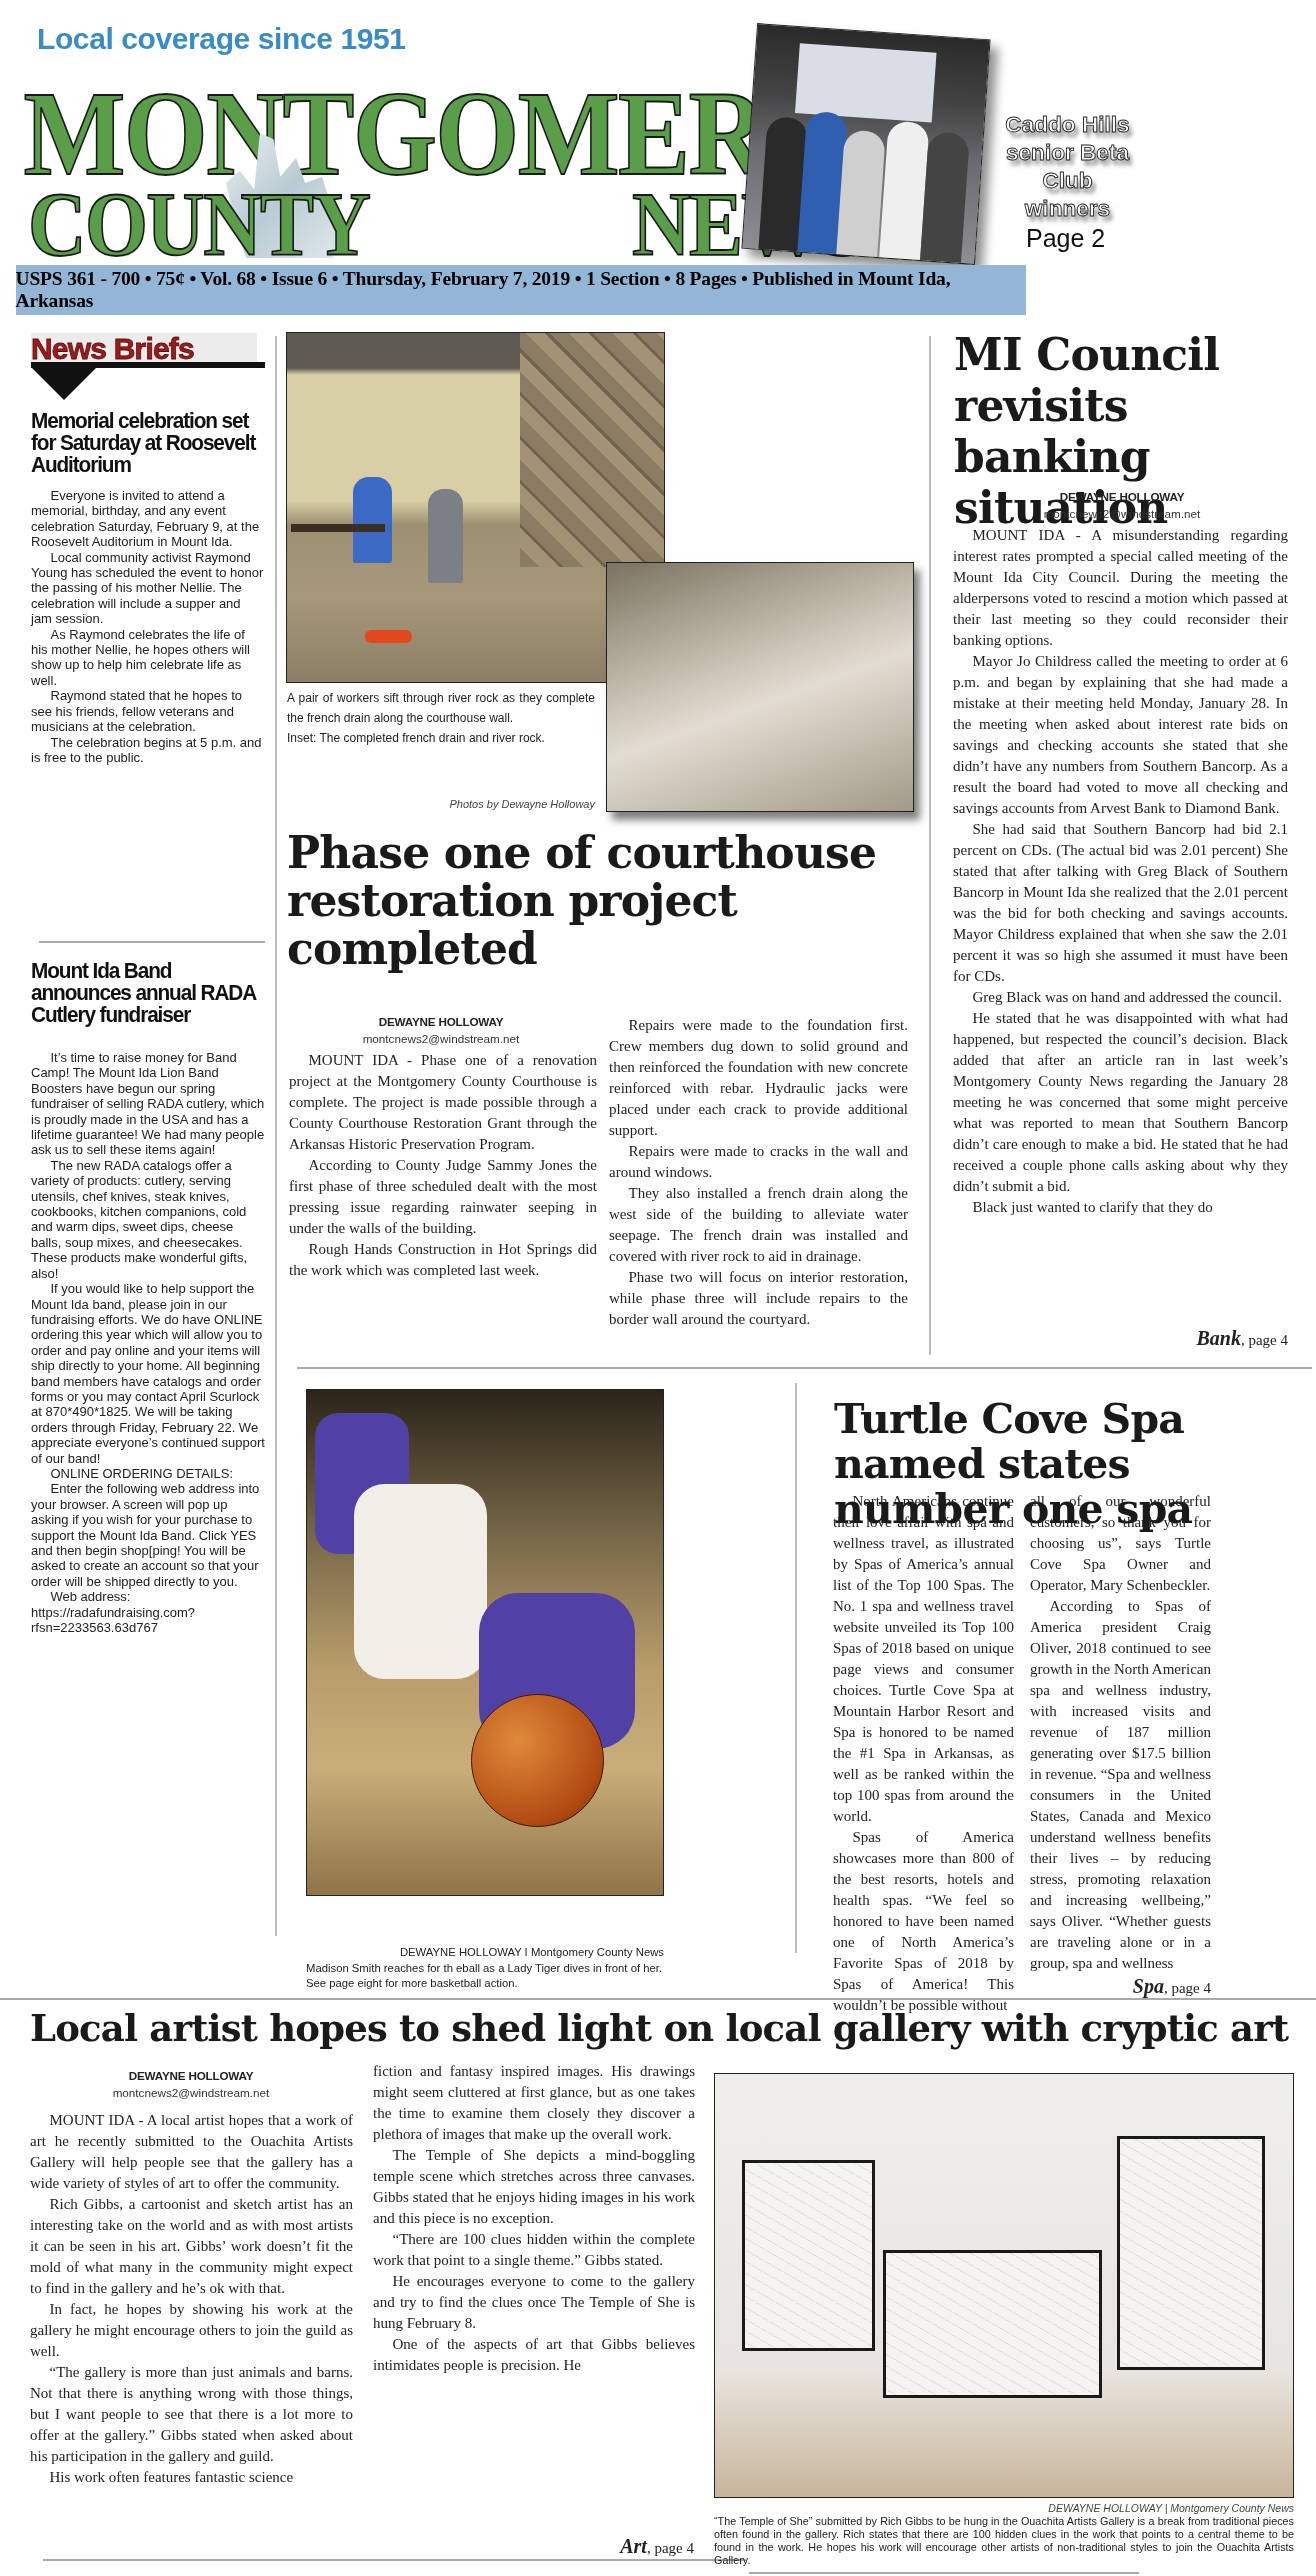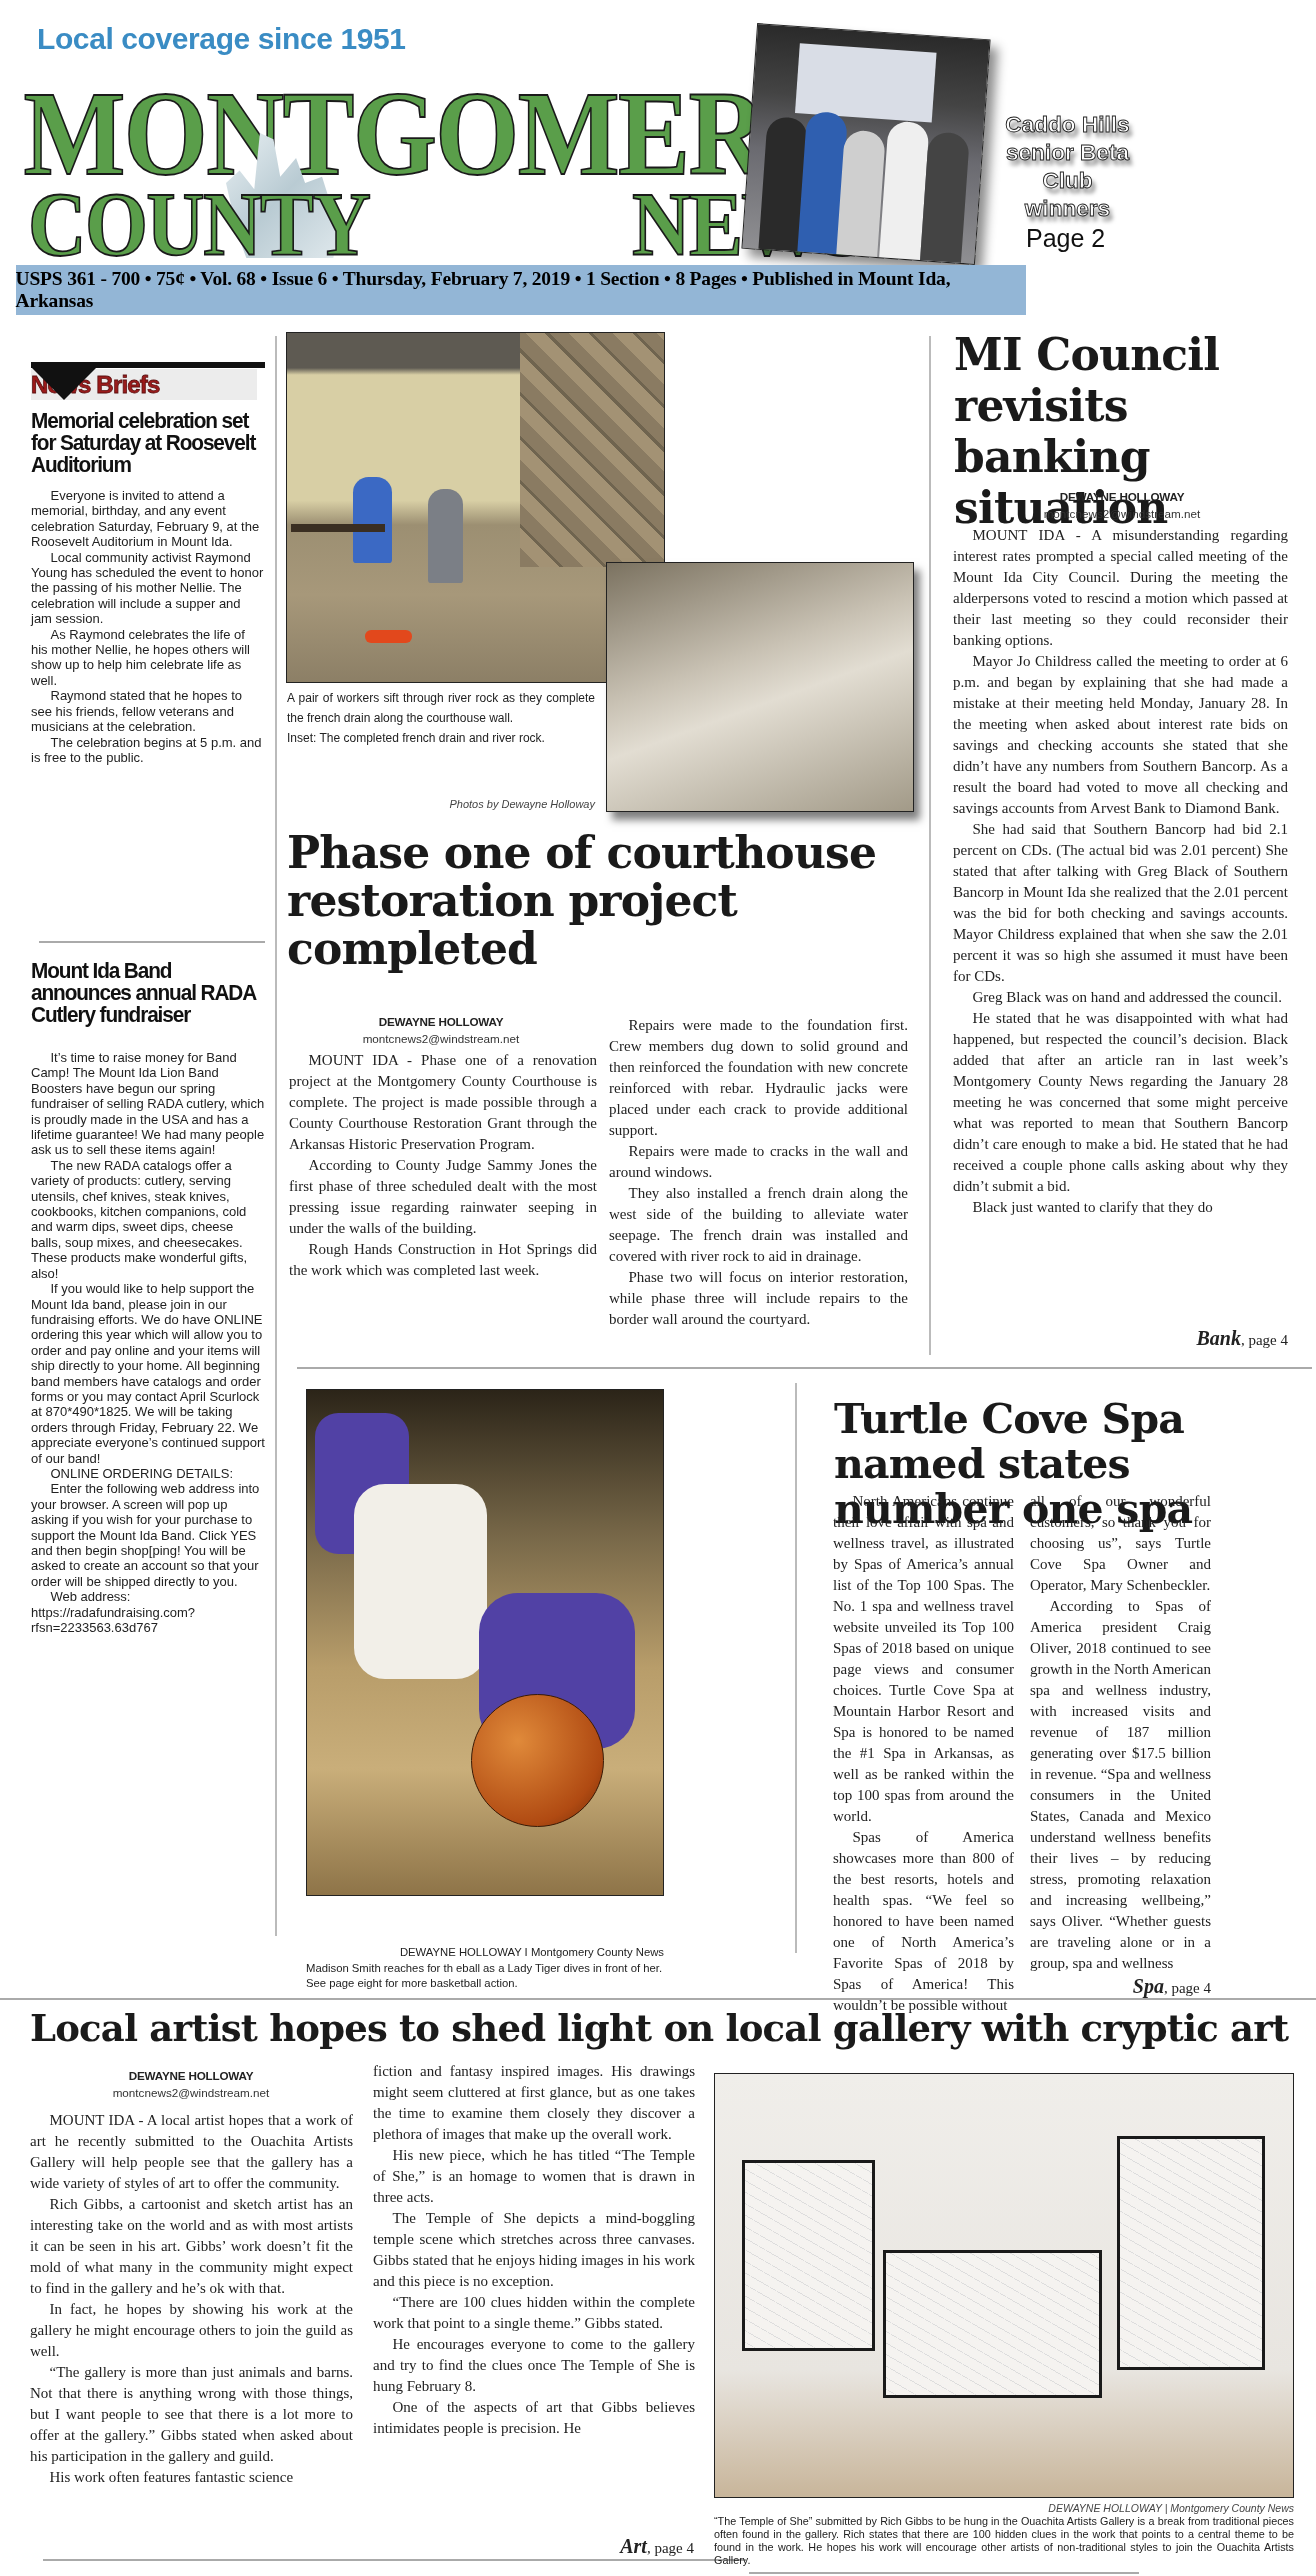"News Briefs" .nb-title { font-size: 24px -> 30px; margin-top: 36px -> none }
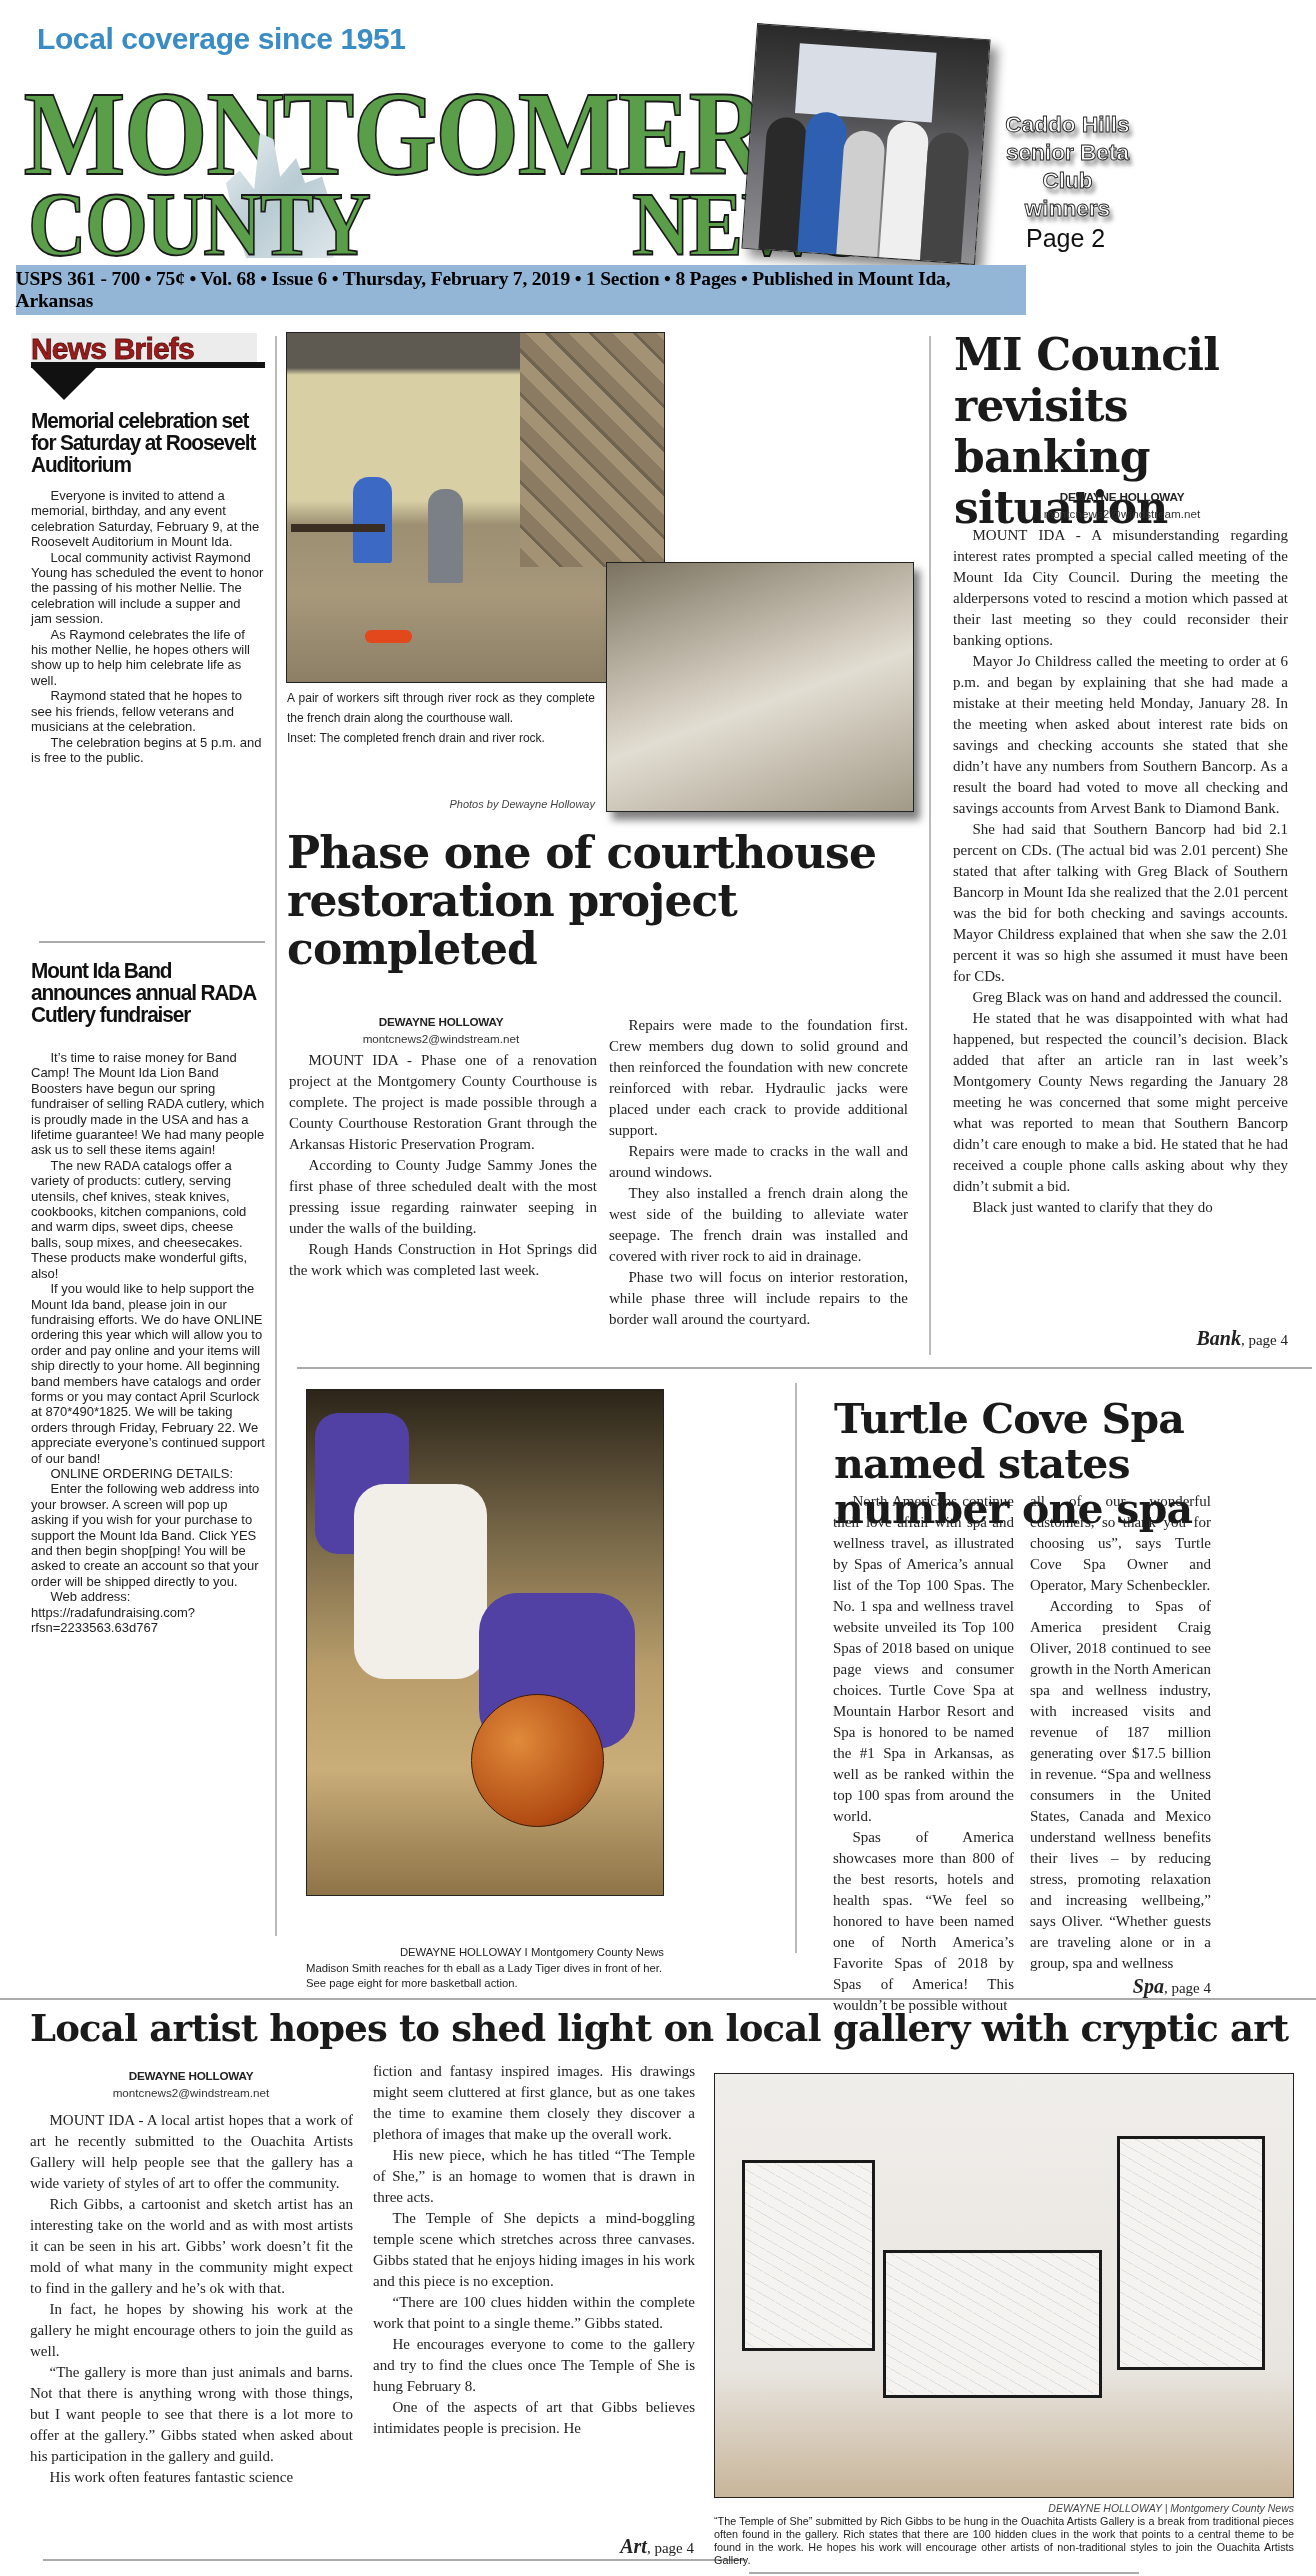"His new piece, which he" p { html: <p>His new piece, which he has titled “The Temple of She,” is an homage to women that is drawn in three acts.</p> -> none }
